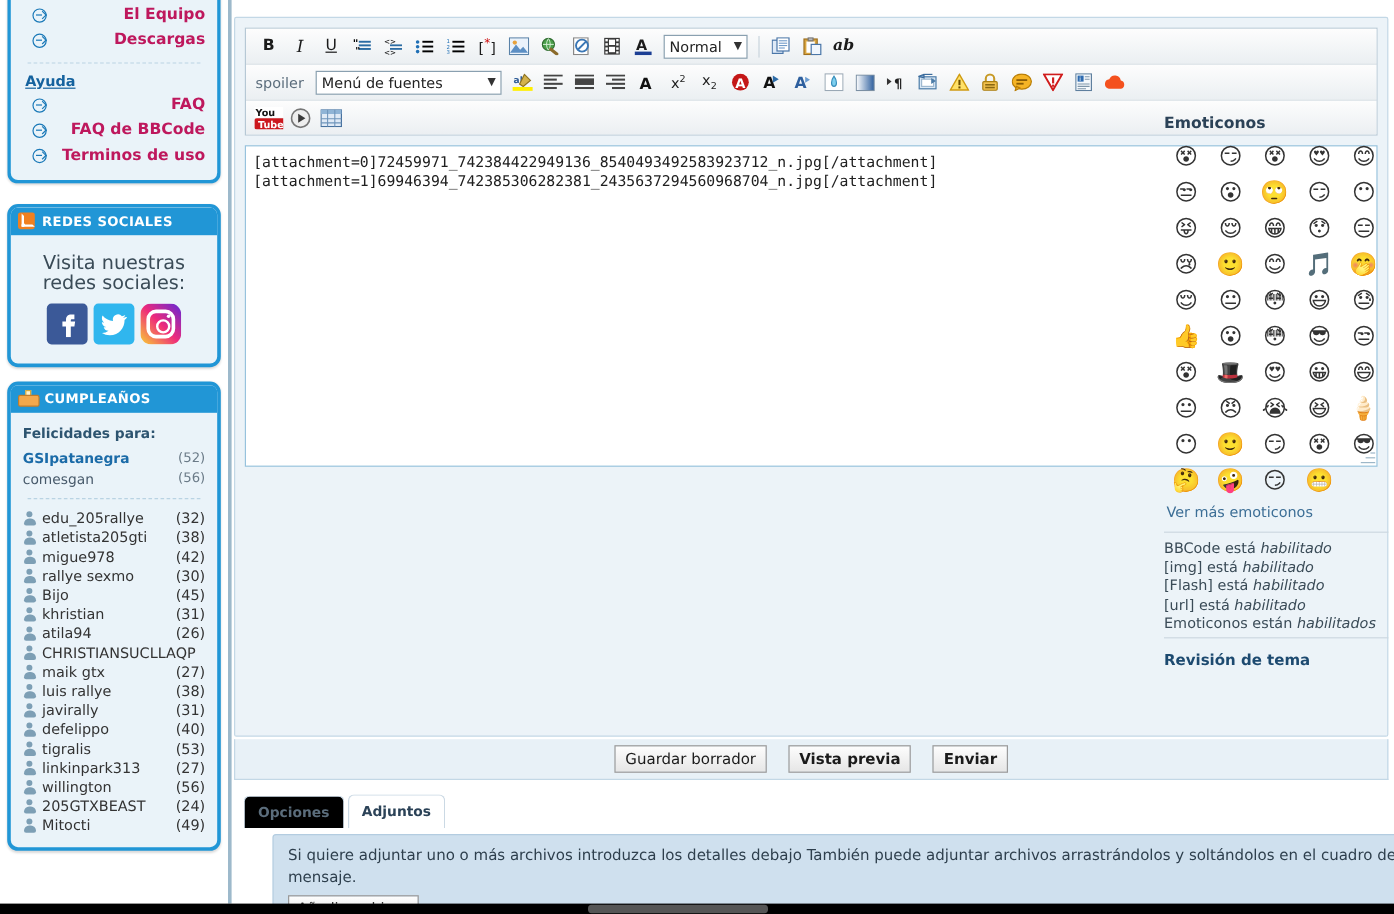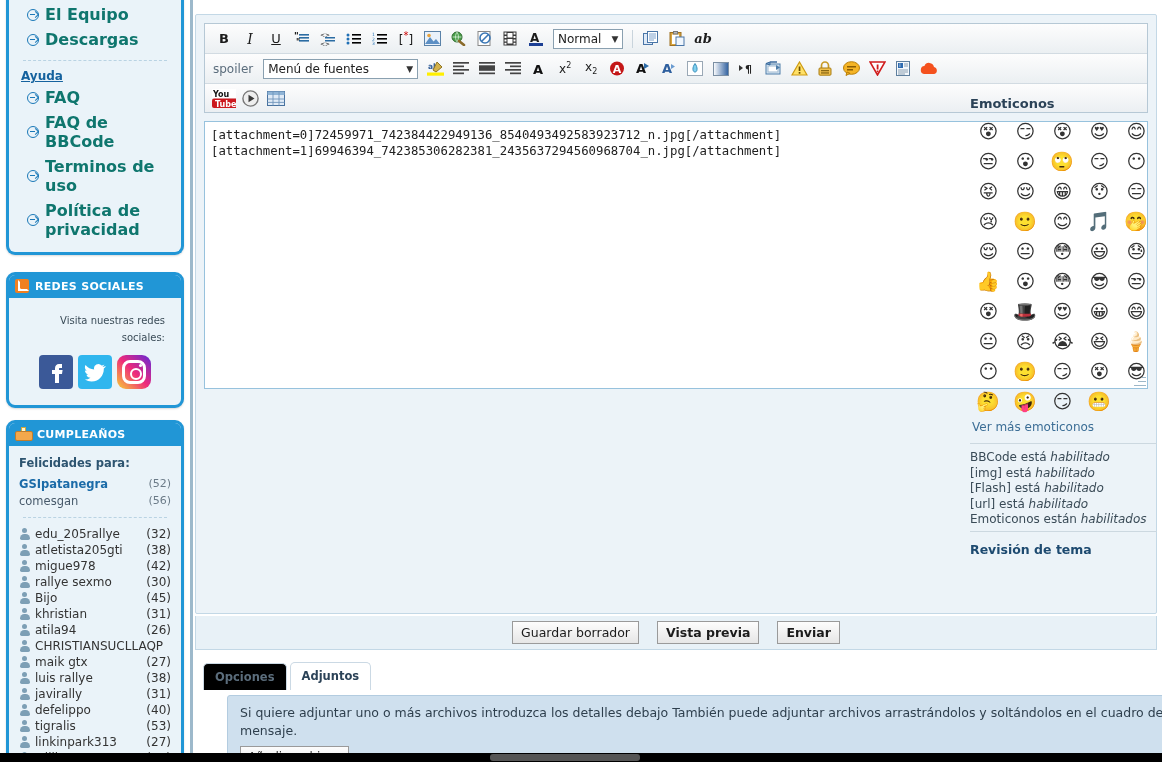"El Equipo" .nav-link { color: #0f766e -> #be185d; font-size: 16px -> 13px; justify-content: none -> space-between }
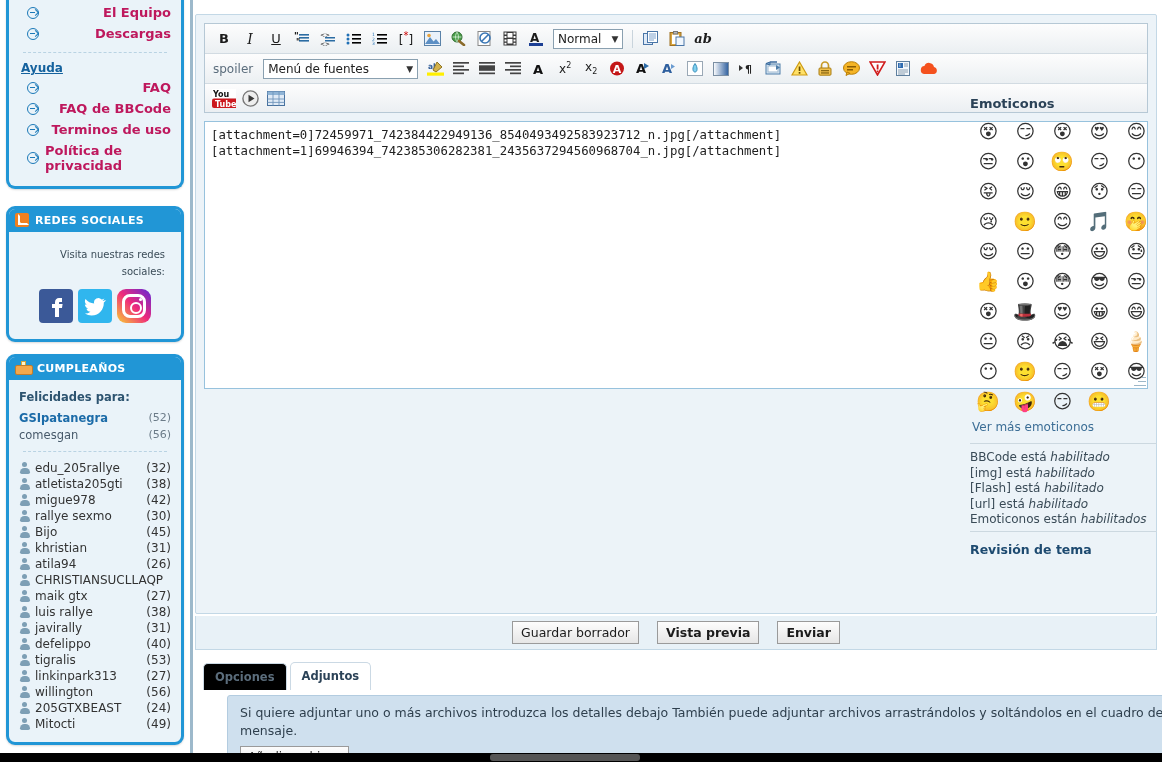"Política de privacidad" div.nav-link { html: <div> <span></span> <span>Política de privacidad</span> </div> -> none }
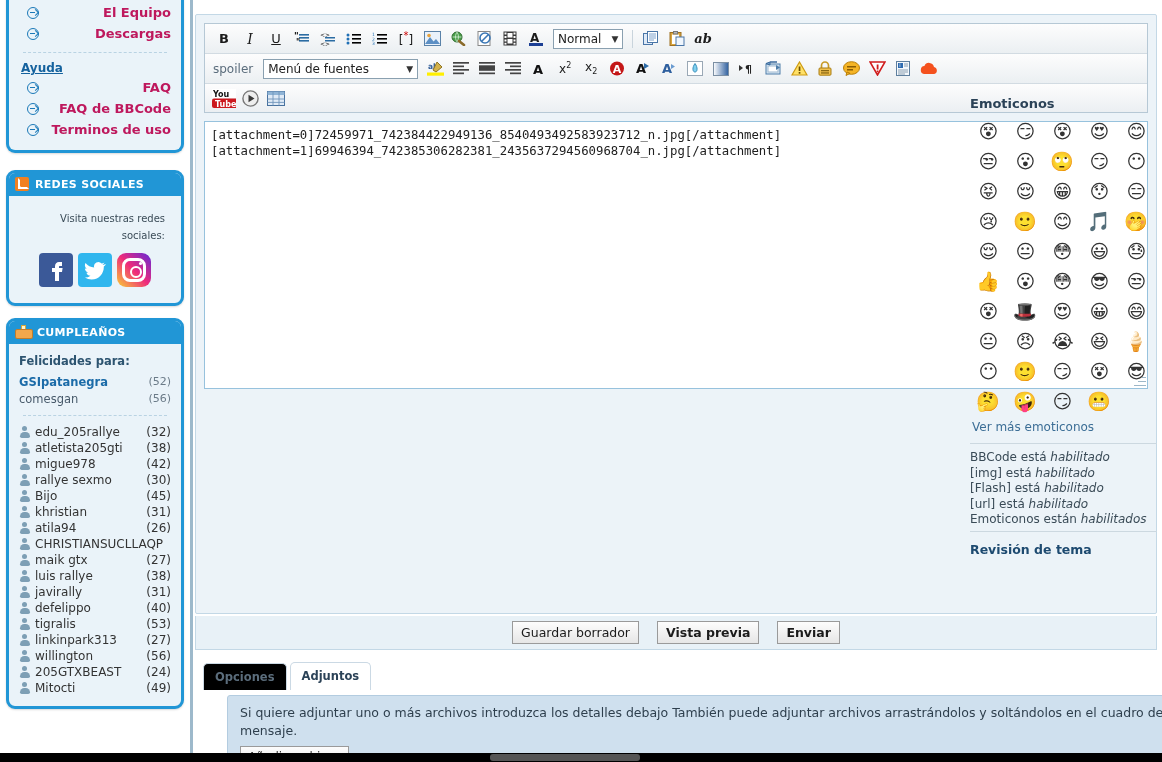"Visita nuestras redes sociales:" .social-text { font-size: 10px -> 16px; text-align: right -> center }
